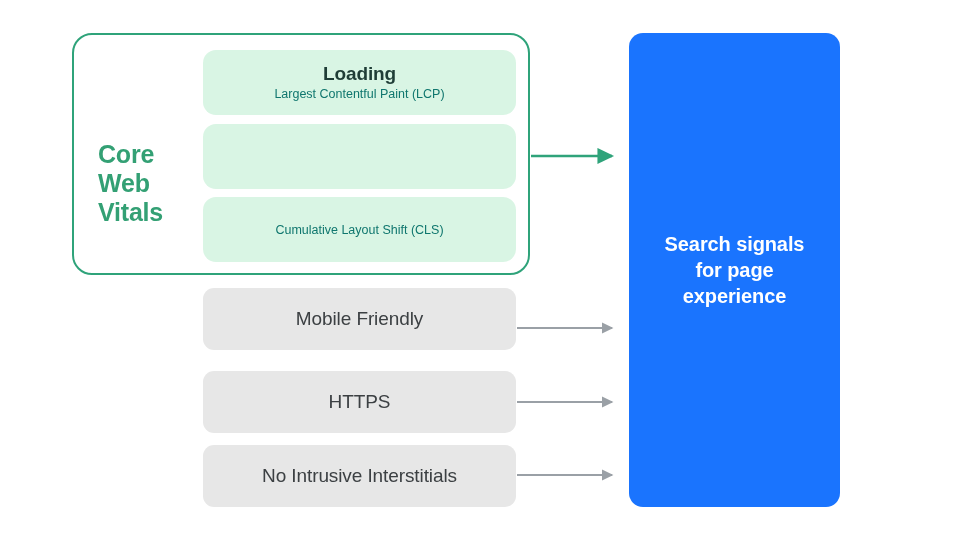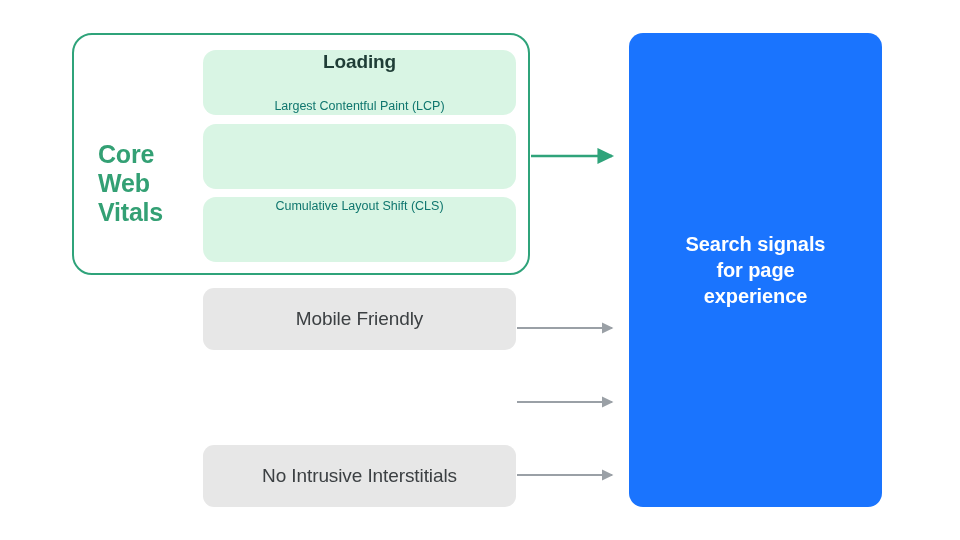"Loading" .metric-card { justify-content: space-between -> center }
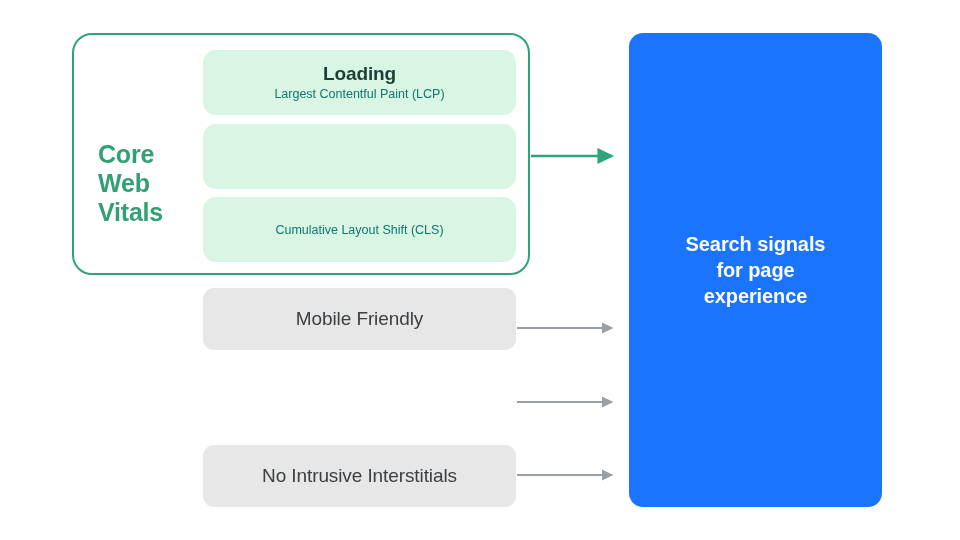"Search signals" .blue-box { width: 253px -> 211px }
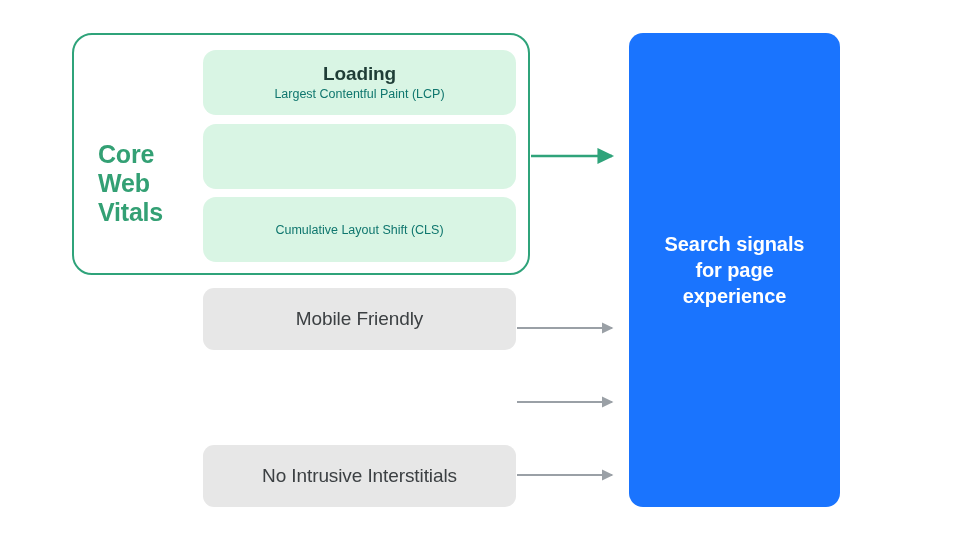"HTTPS" div.signal-box { html: none -> <div> <span>HTTPS</span> </div> }
